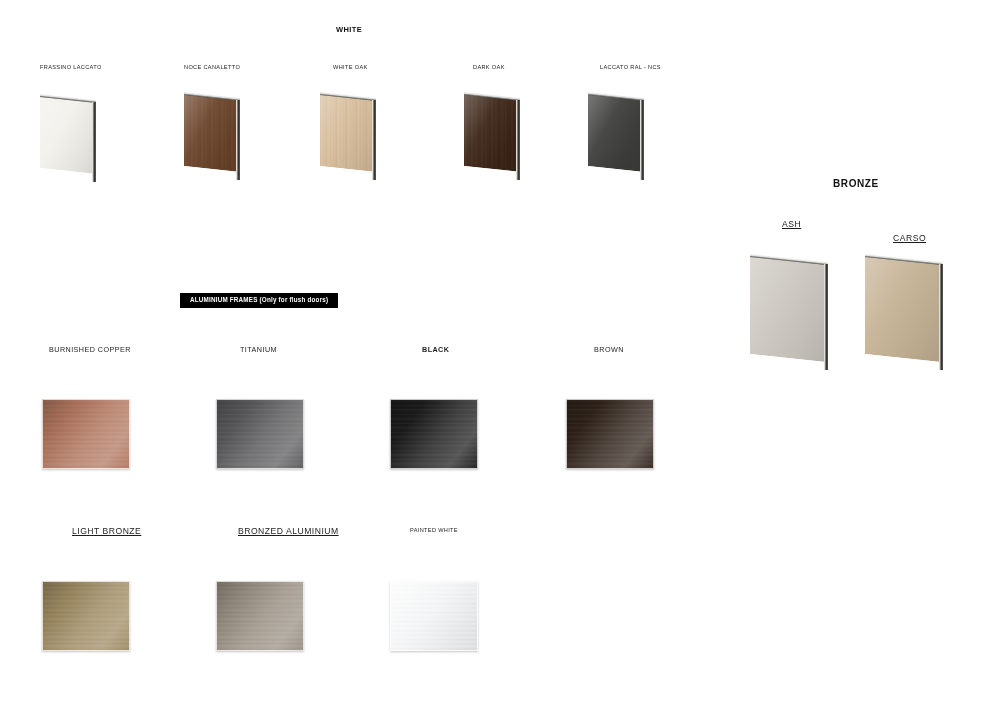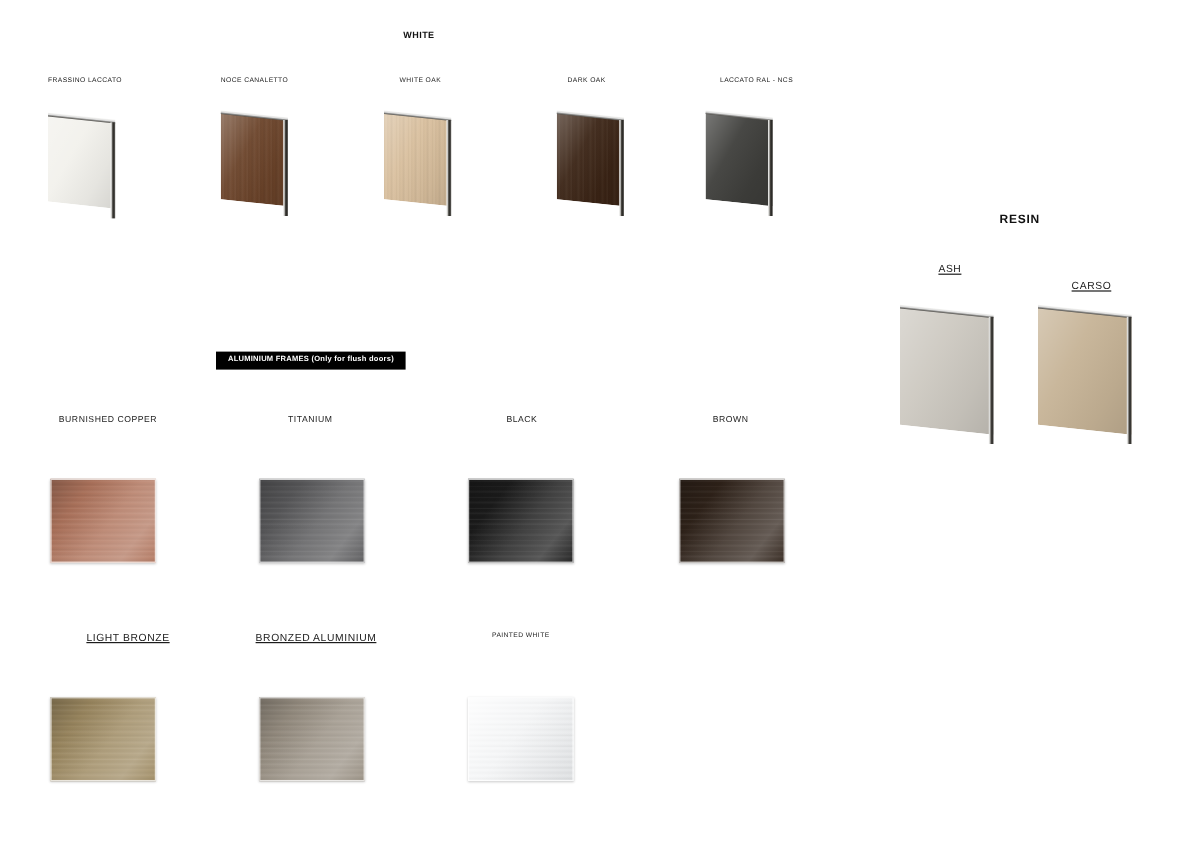"RESIN" div.abs { text: RESIN -> BRONZE }
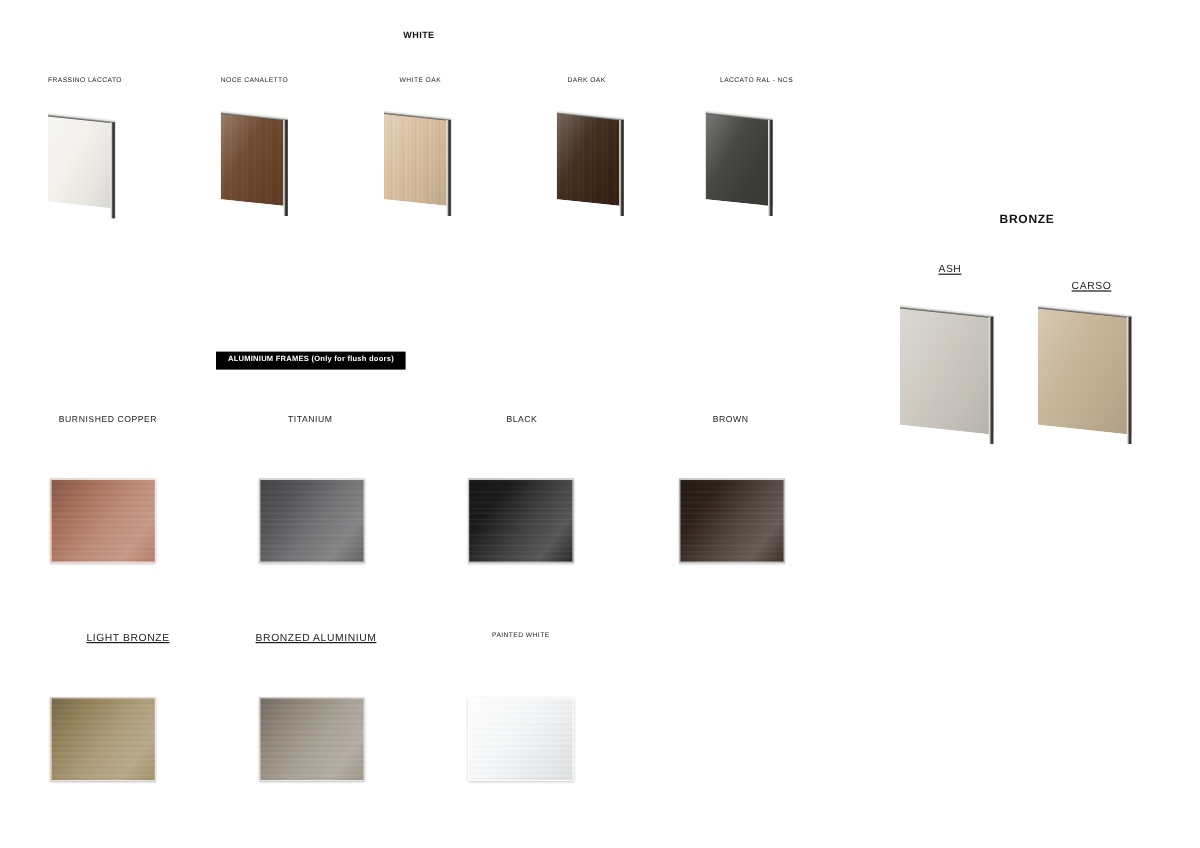"BLACK" div.abs { font-weight: none -> bold }
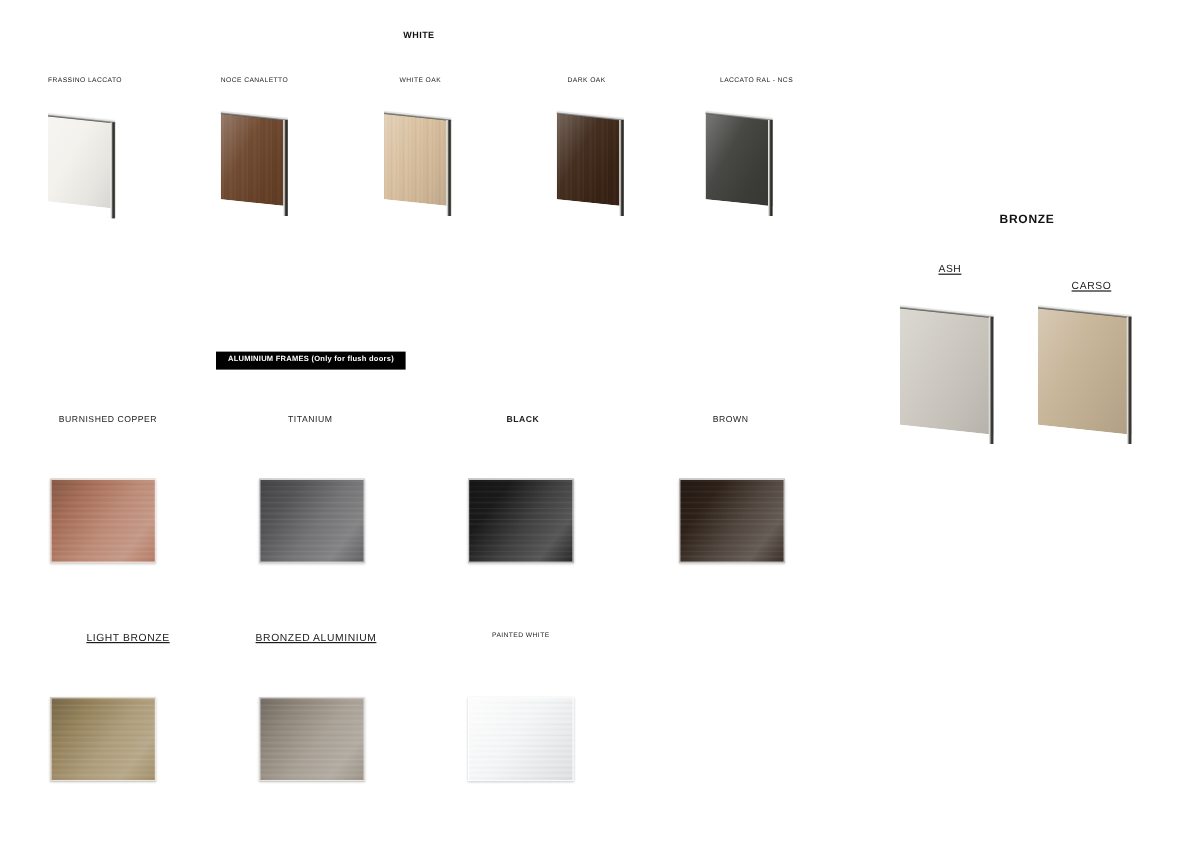"BRONZED ALUMINIUM" div.abs { left: 200px -> 225px }
